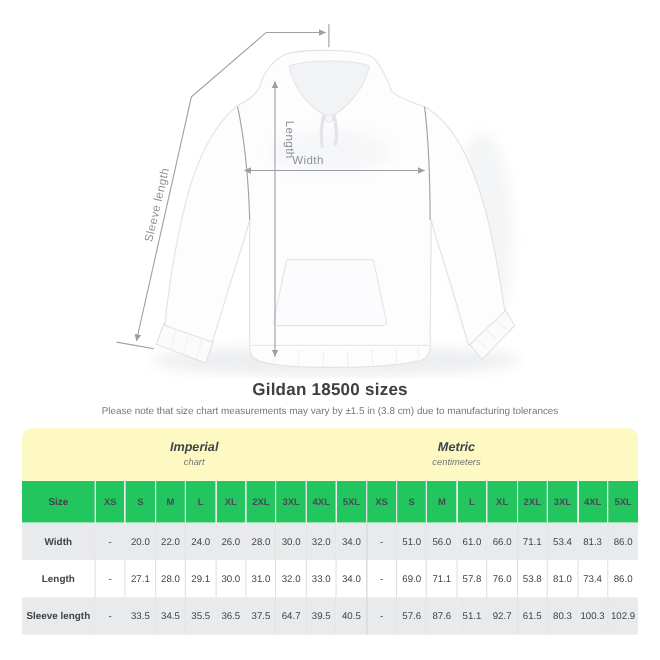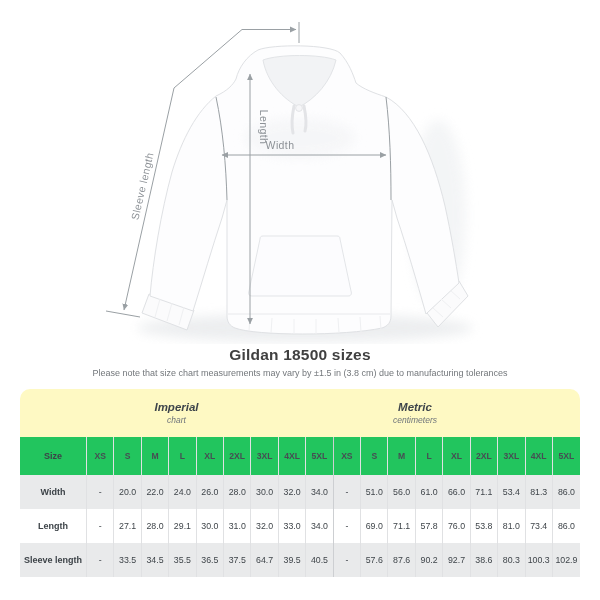"90.2" td.val { text: 90.2 -> 51.1 }
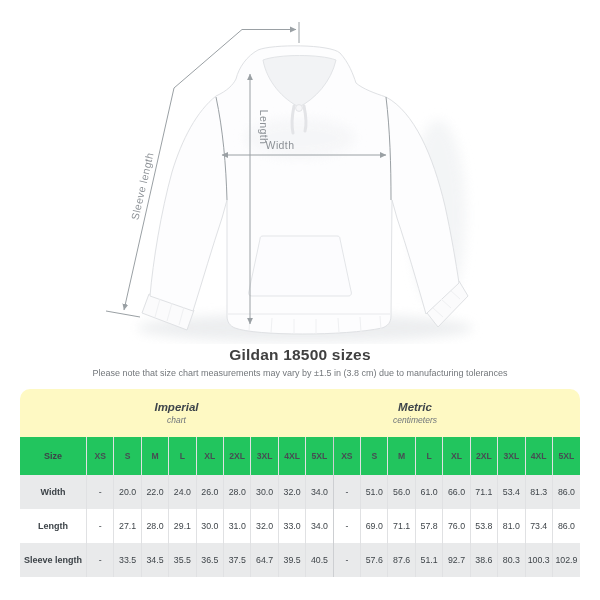"38.6" td.val { text: 38.6 -> 61.5 }
